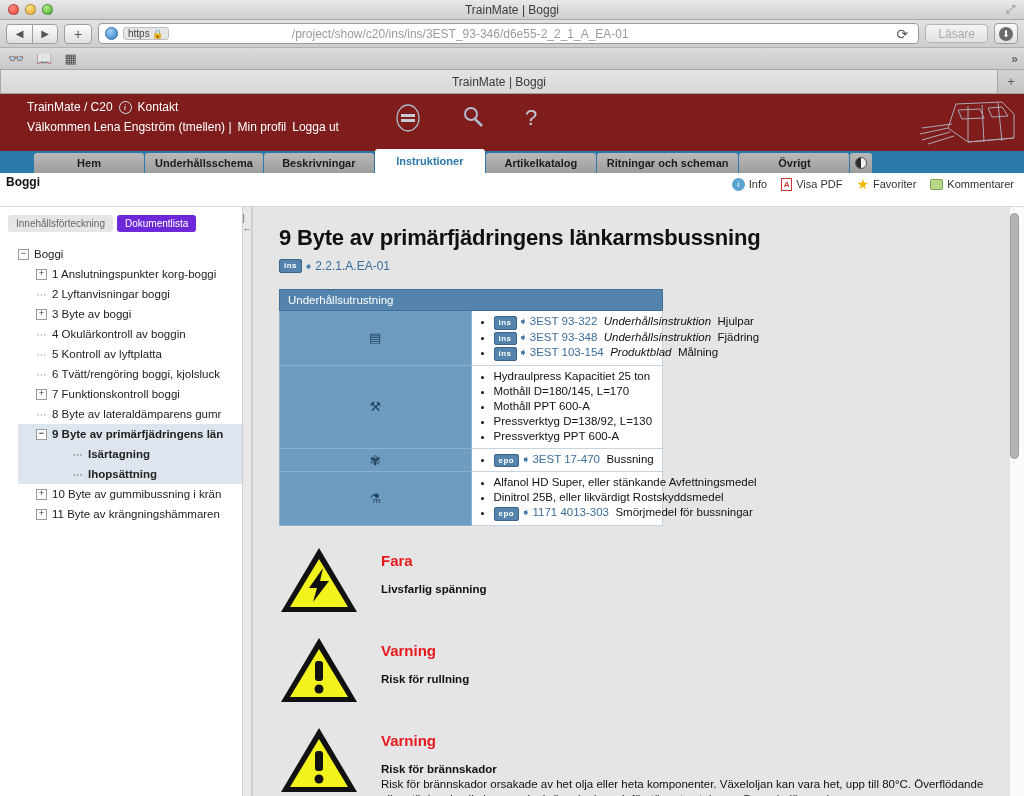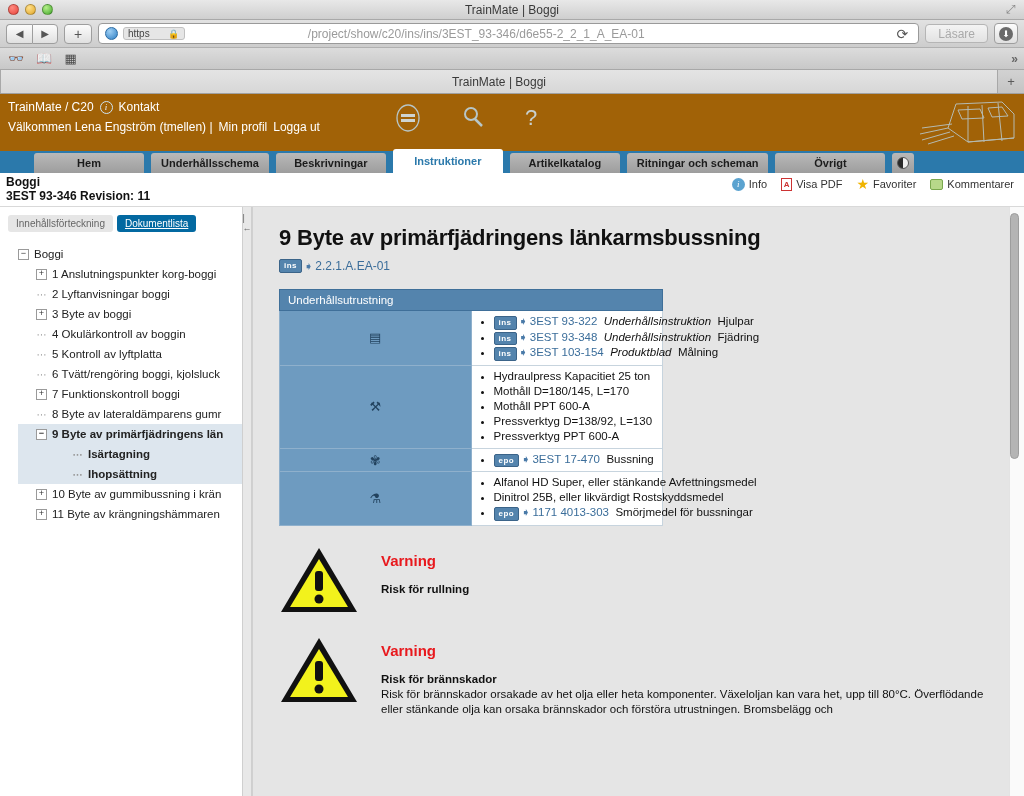"https" .httpsbadge { gap: 19px -> 3px }
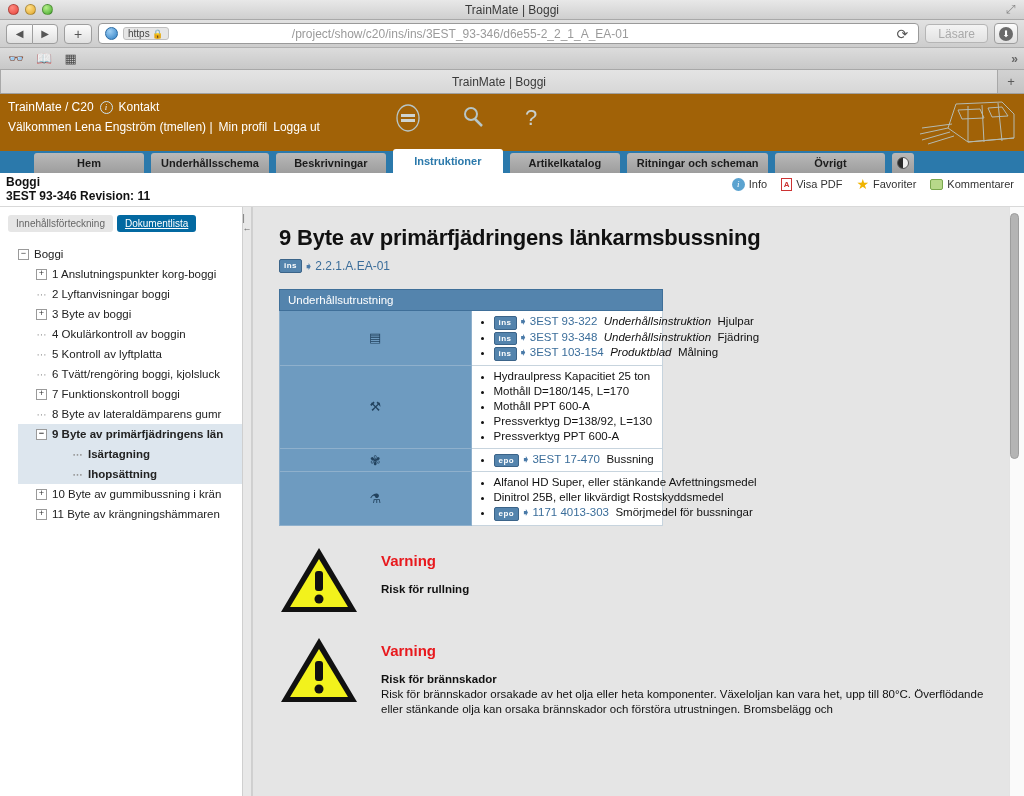"TrainMate / C20" .appheader { background: #a16207 -> #7f1d1d; padding: 6px 0 0 8px -> 6px 0 0 27px }
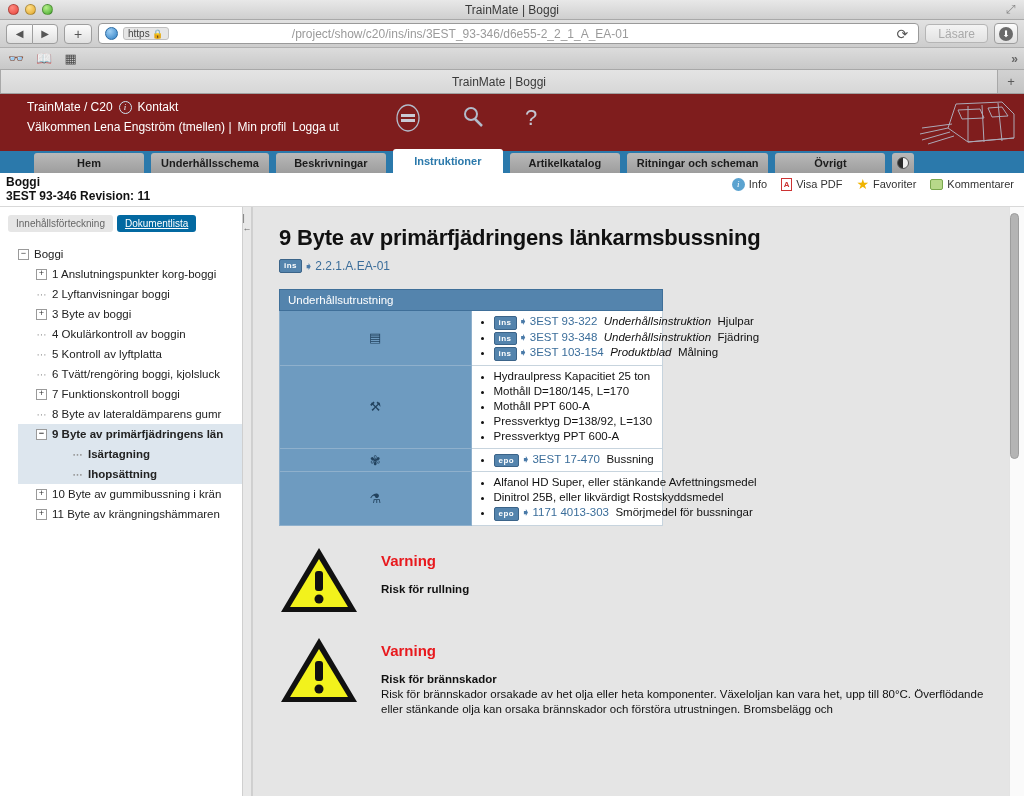"Hem" .navtabs { gap: 7px -> 1px }
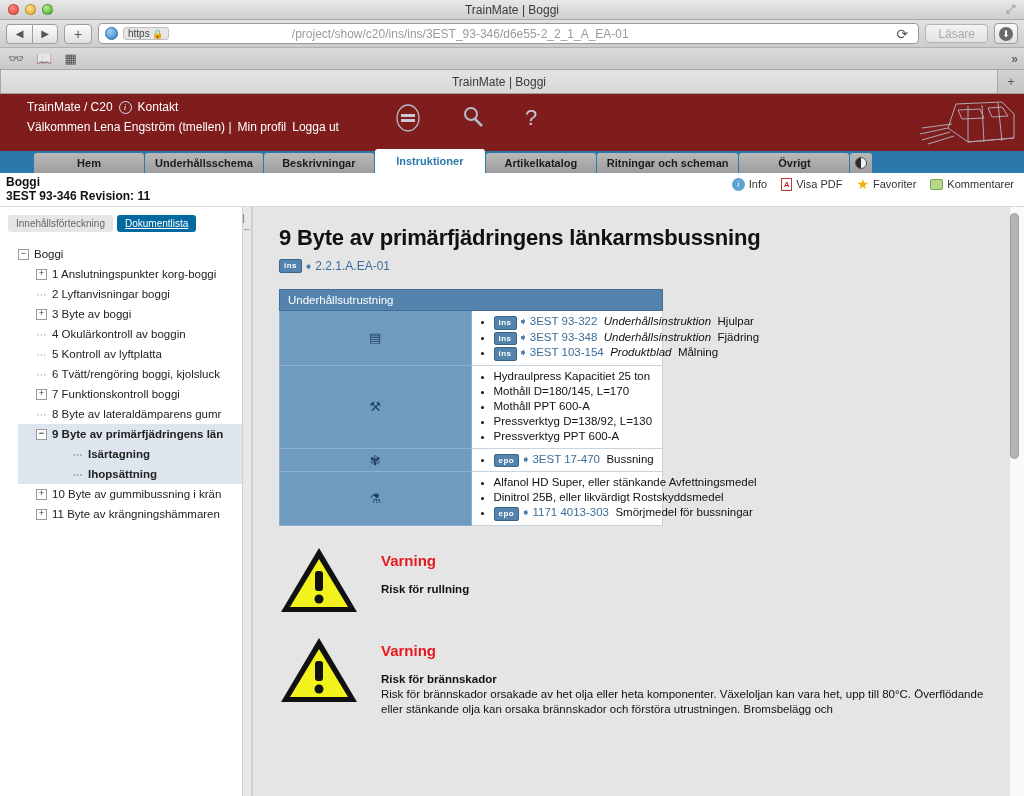"3EST 93-346 Revision: 11" div.doc-sub { html: <div>3EST 93-346 Revision: 11</div> -> none }
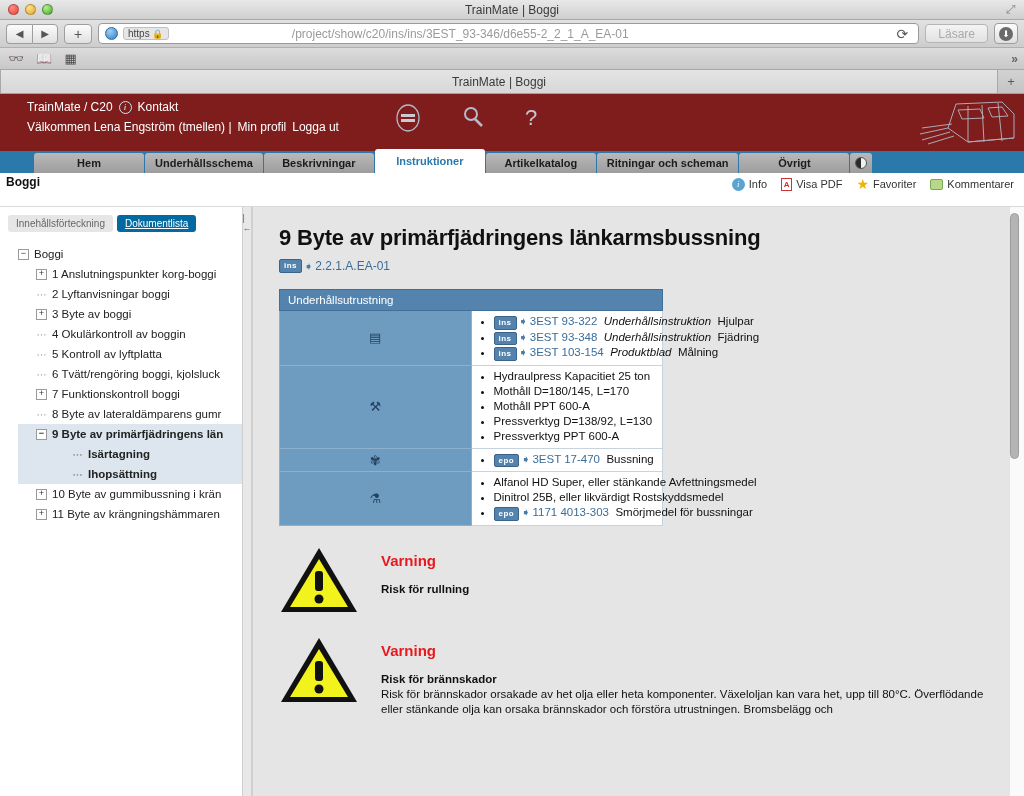"Dokumentlista" .stab.sel { background: #0369a1 -> #6d28d9; text-decoration: underline -> none }
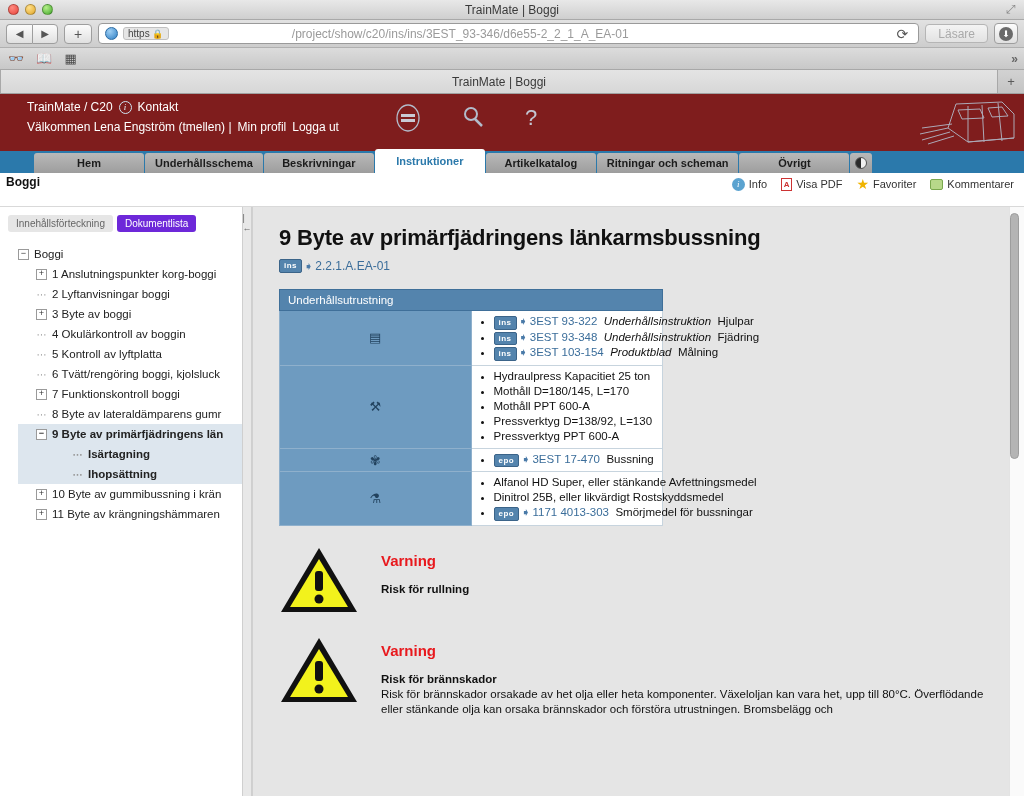"Fara" div.warnblock { html: none -> <div> <svg> <polygon></polygon> <polygon></polygon> <path></path> </svg> <div> <div>Fara</div> <div>Livsfarlig spänning</div> </div> </div> }
